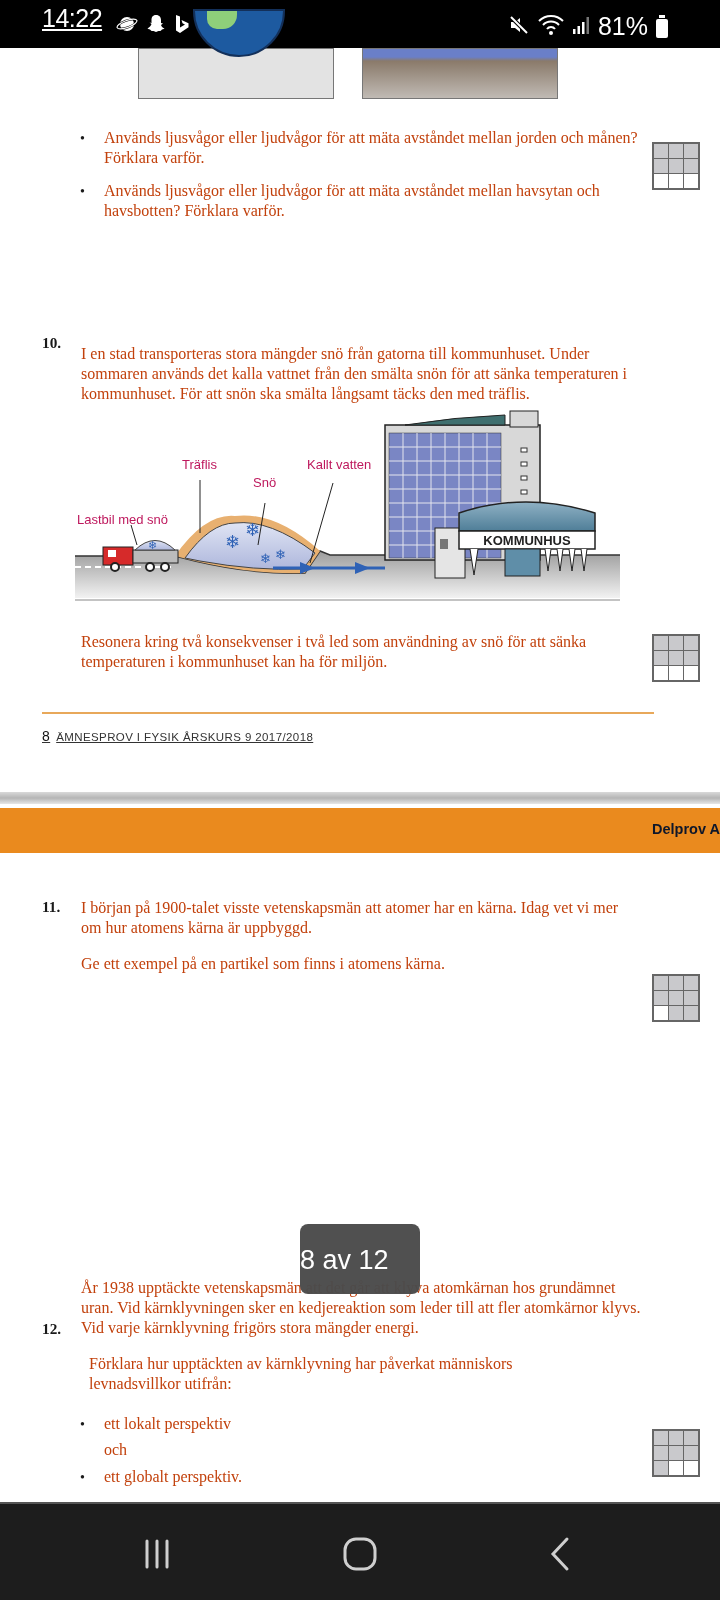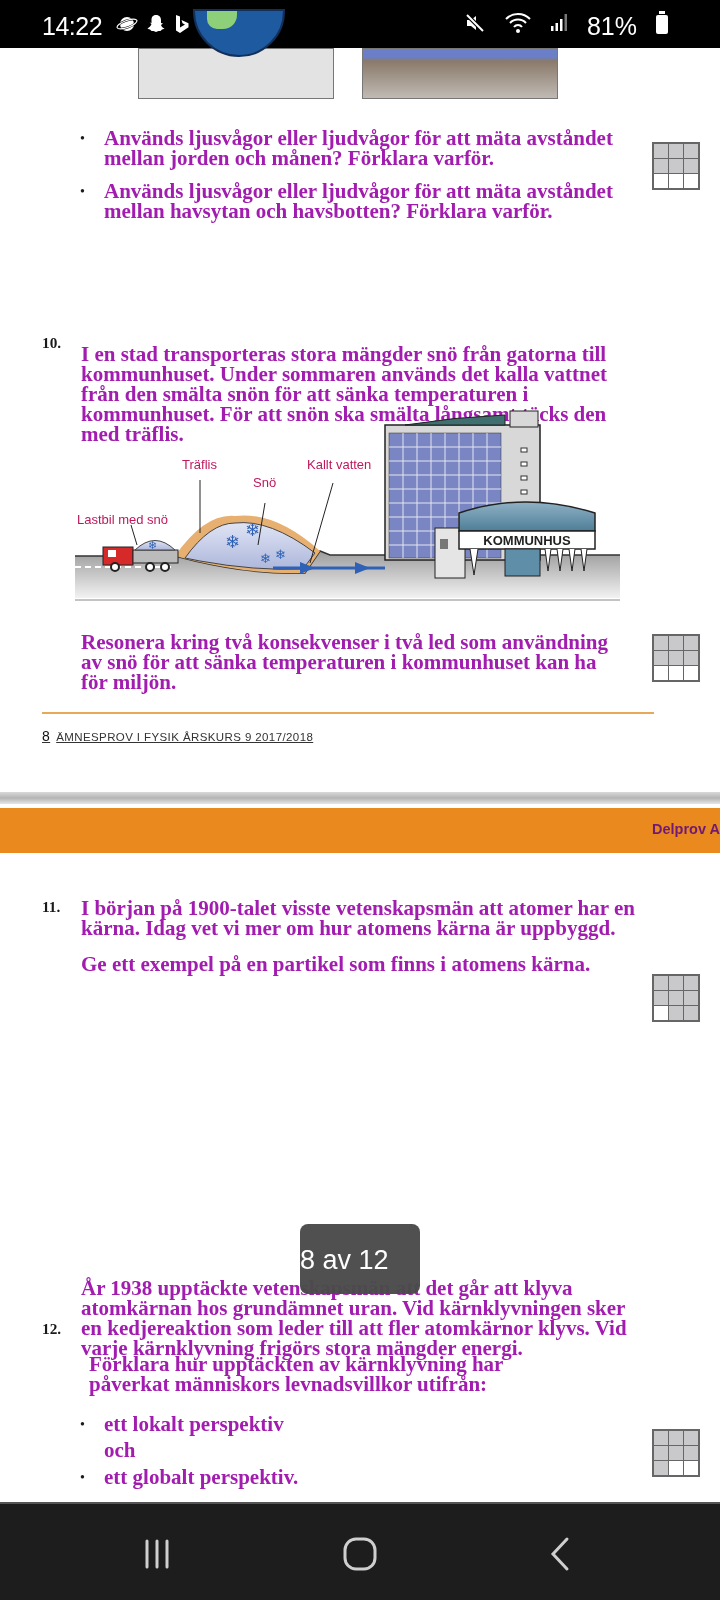"14:22" .statusbar .time { text-decoration: none -> underline; top: 12px -> 4px }
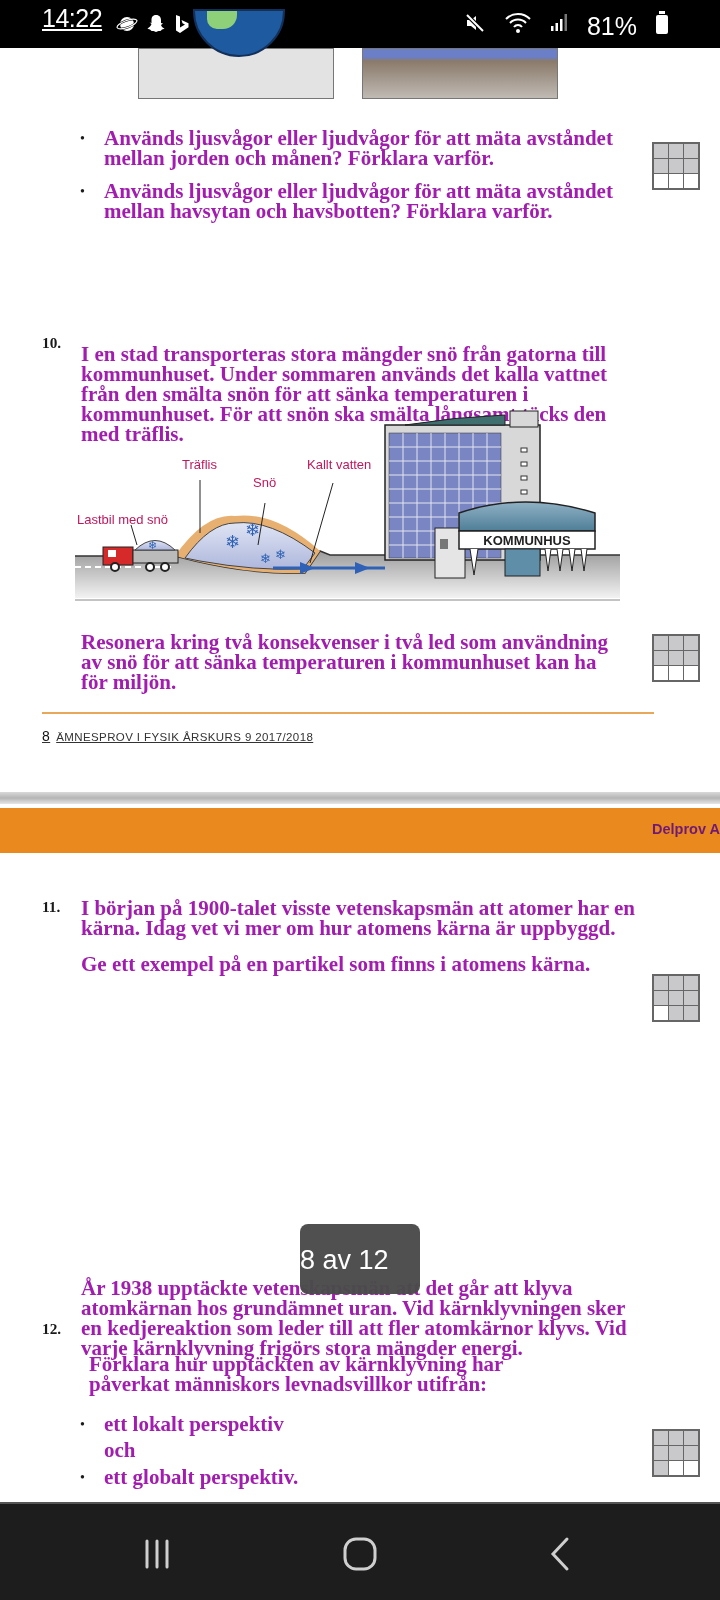"81%" .statusbar .right { align-items: none -> center; gap: 19px -> 8px }
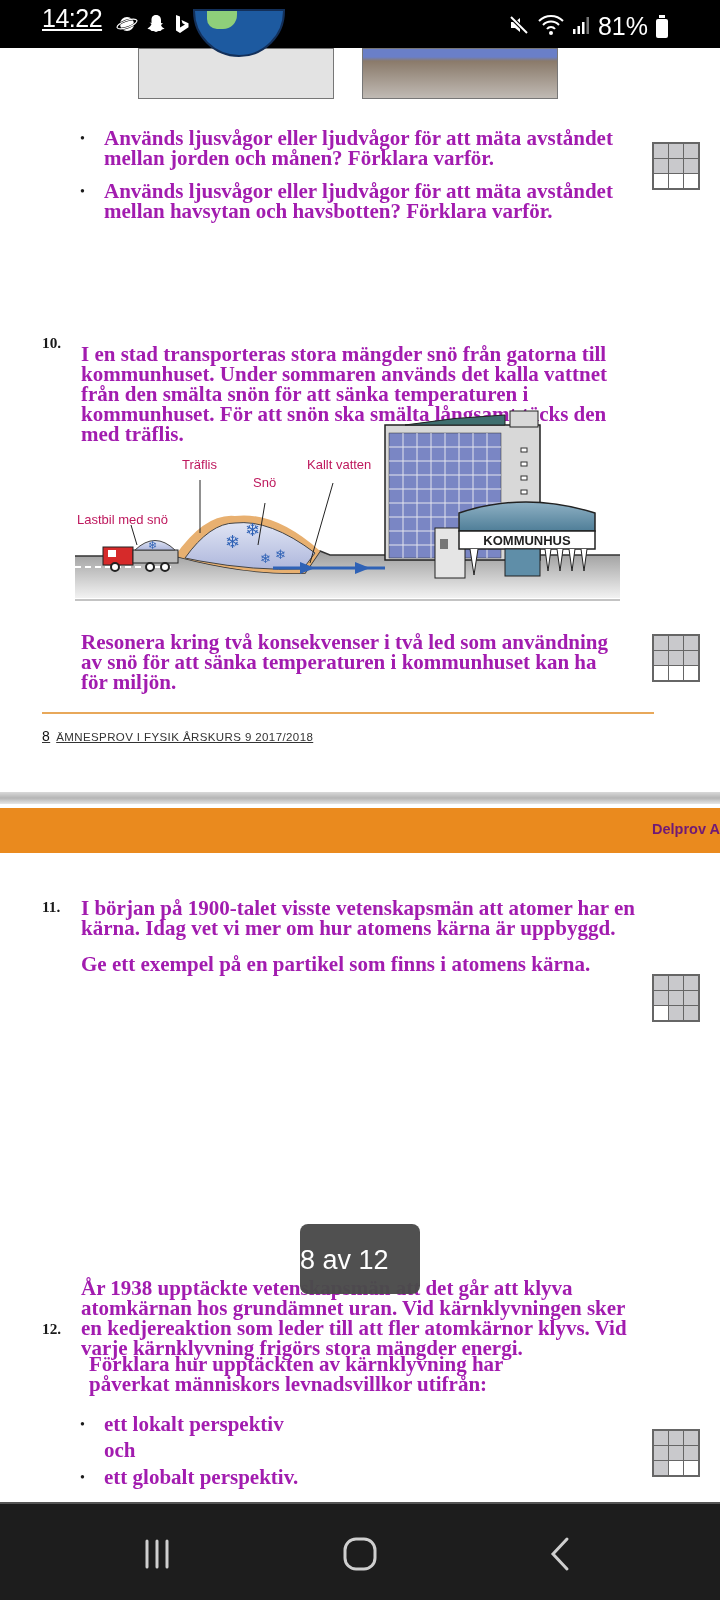"Används ljusvågor eller ljudvågor för" .txt { color: #a21caf -> #c2410c; font-size: 21px -> 16px; font-weight: bold -> none }
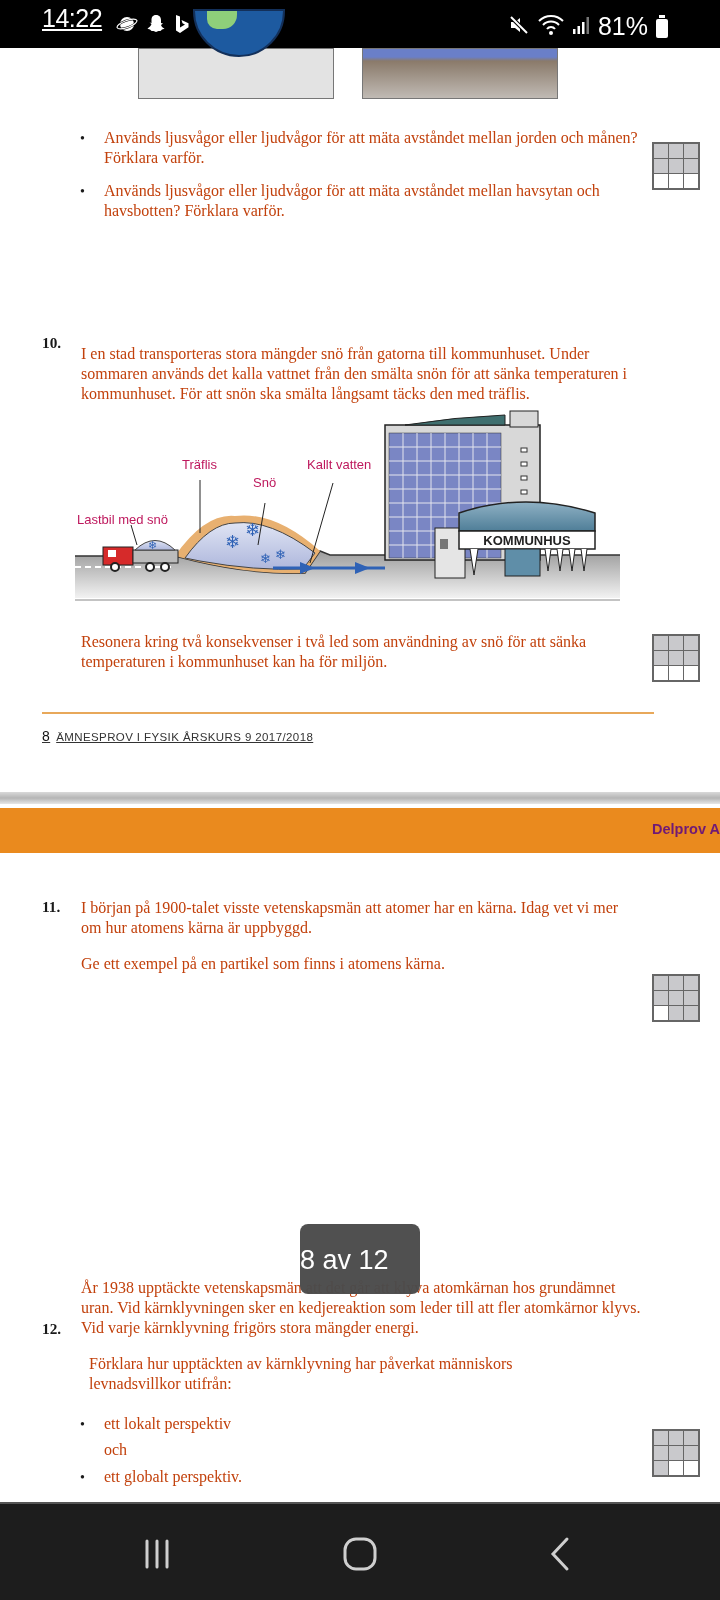"Delprov A" .orange-band span { color: #701a75 -> #0f172a }
